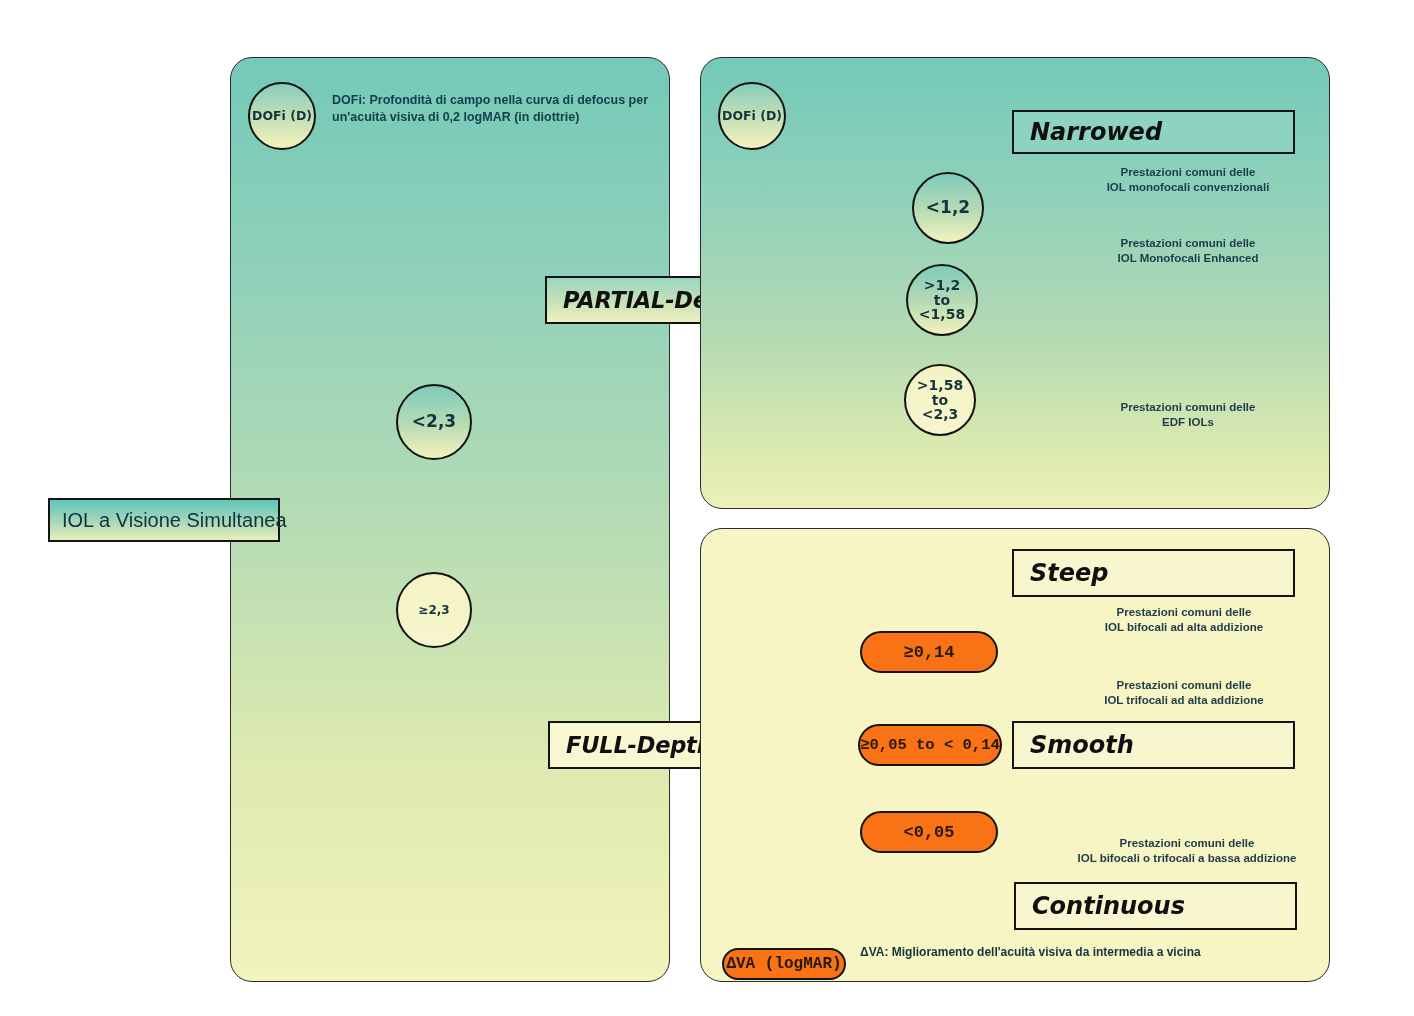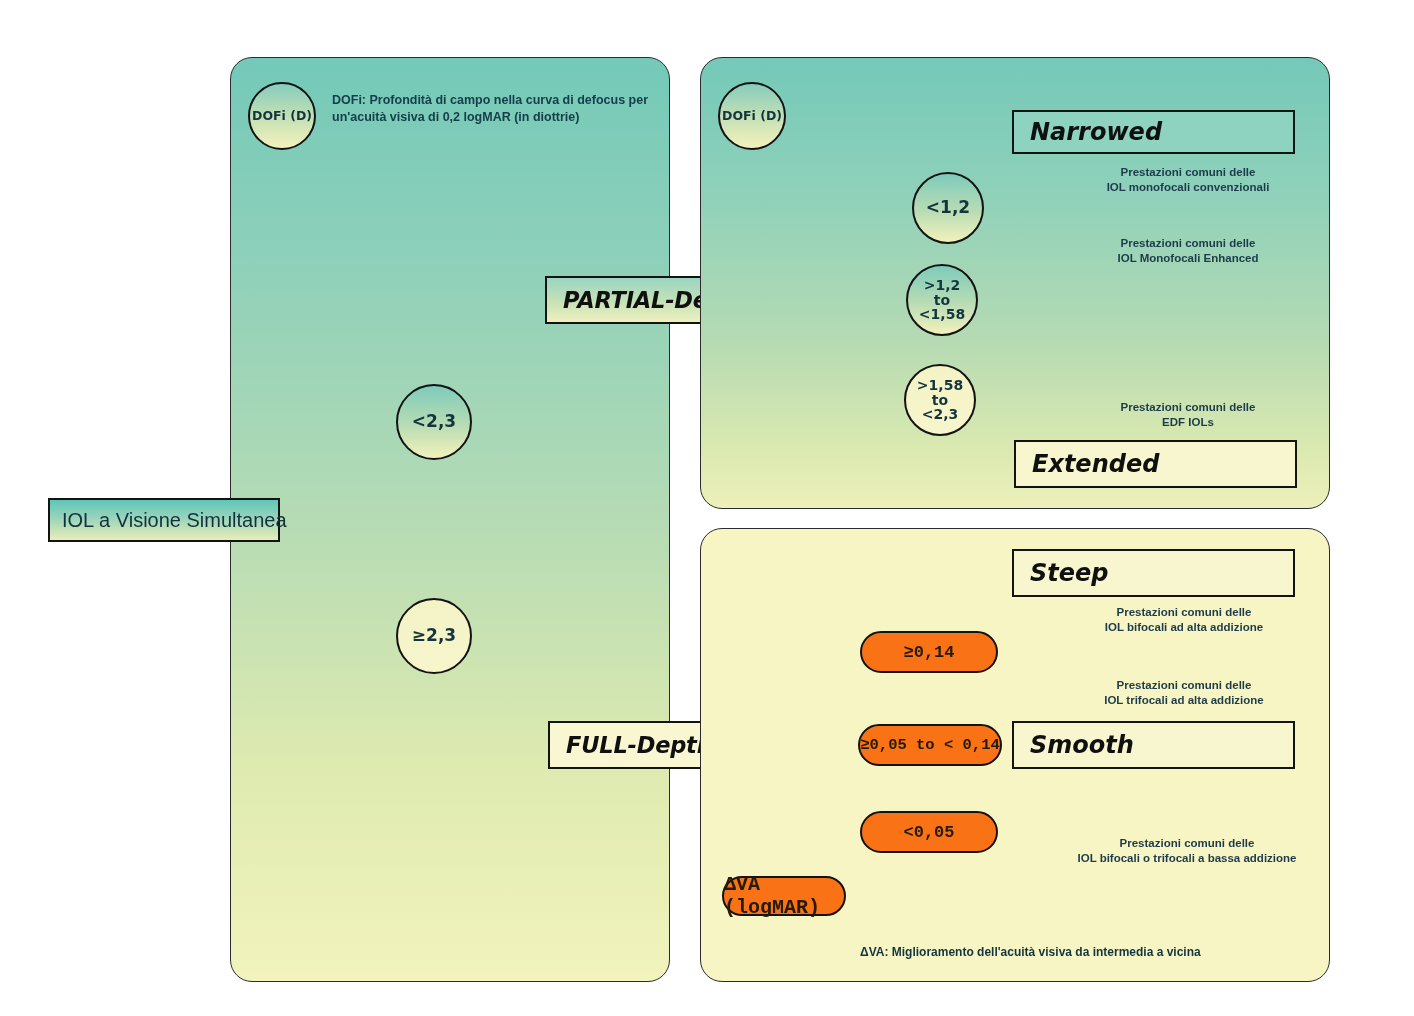"Extended" div.nodebox { html: <div> <span>Extended</span> </div> -> none }
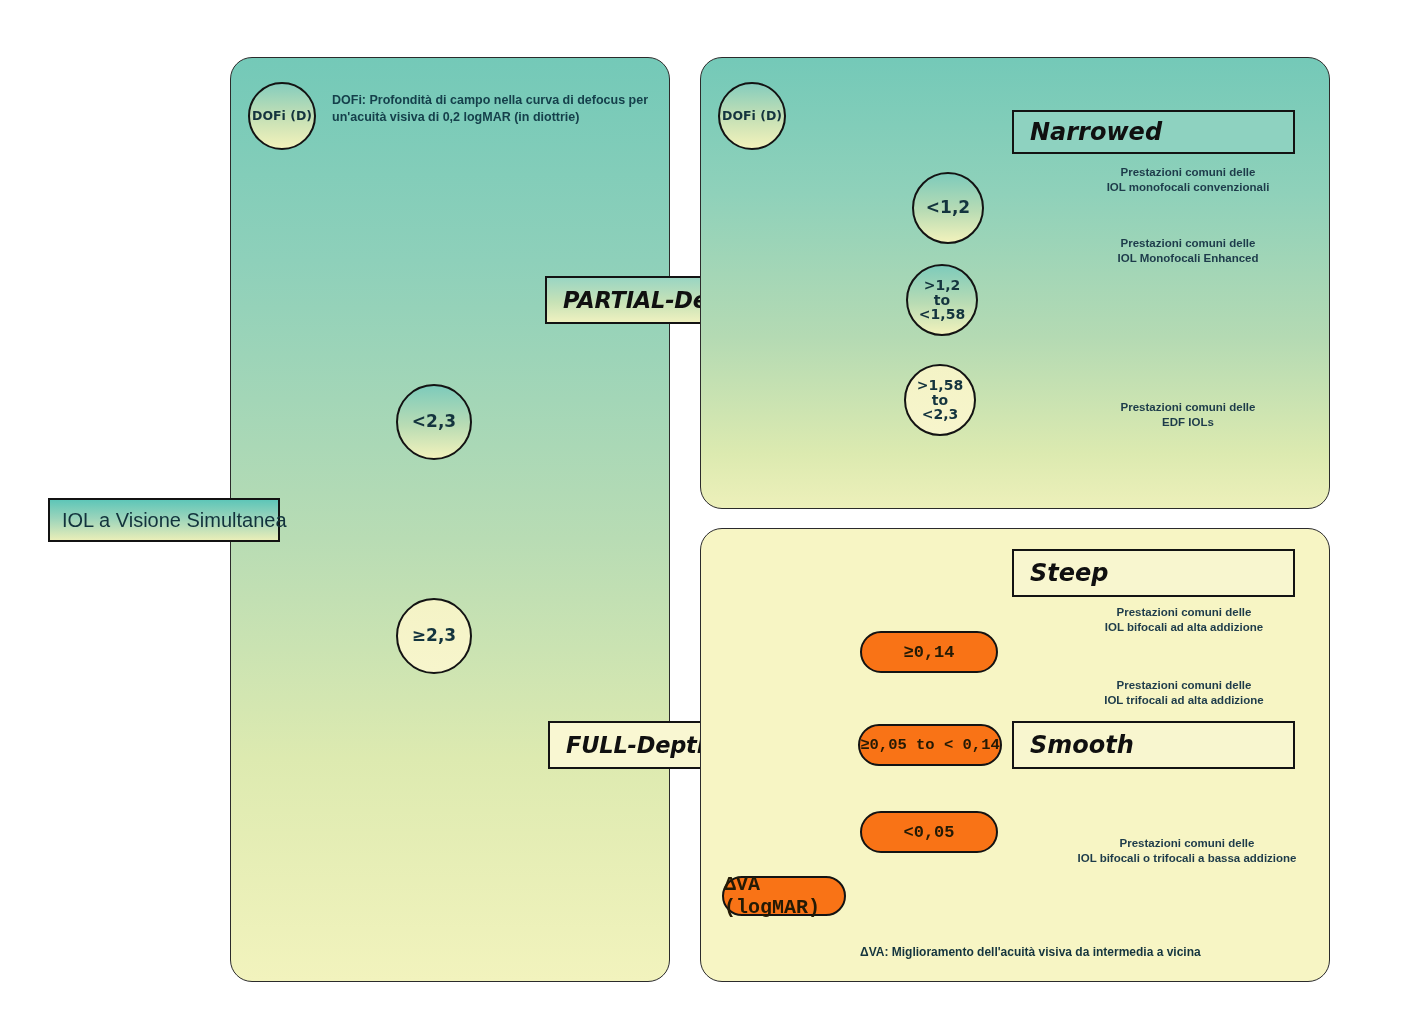"≥2,3" div.circ { font-size: 17px -> 12px; top: 598px -> 572px }
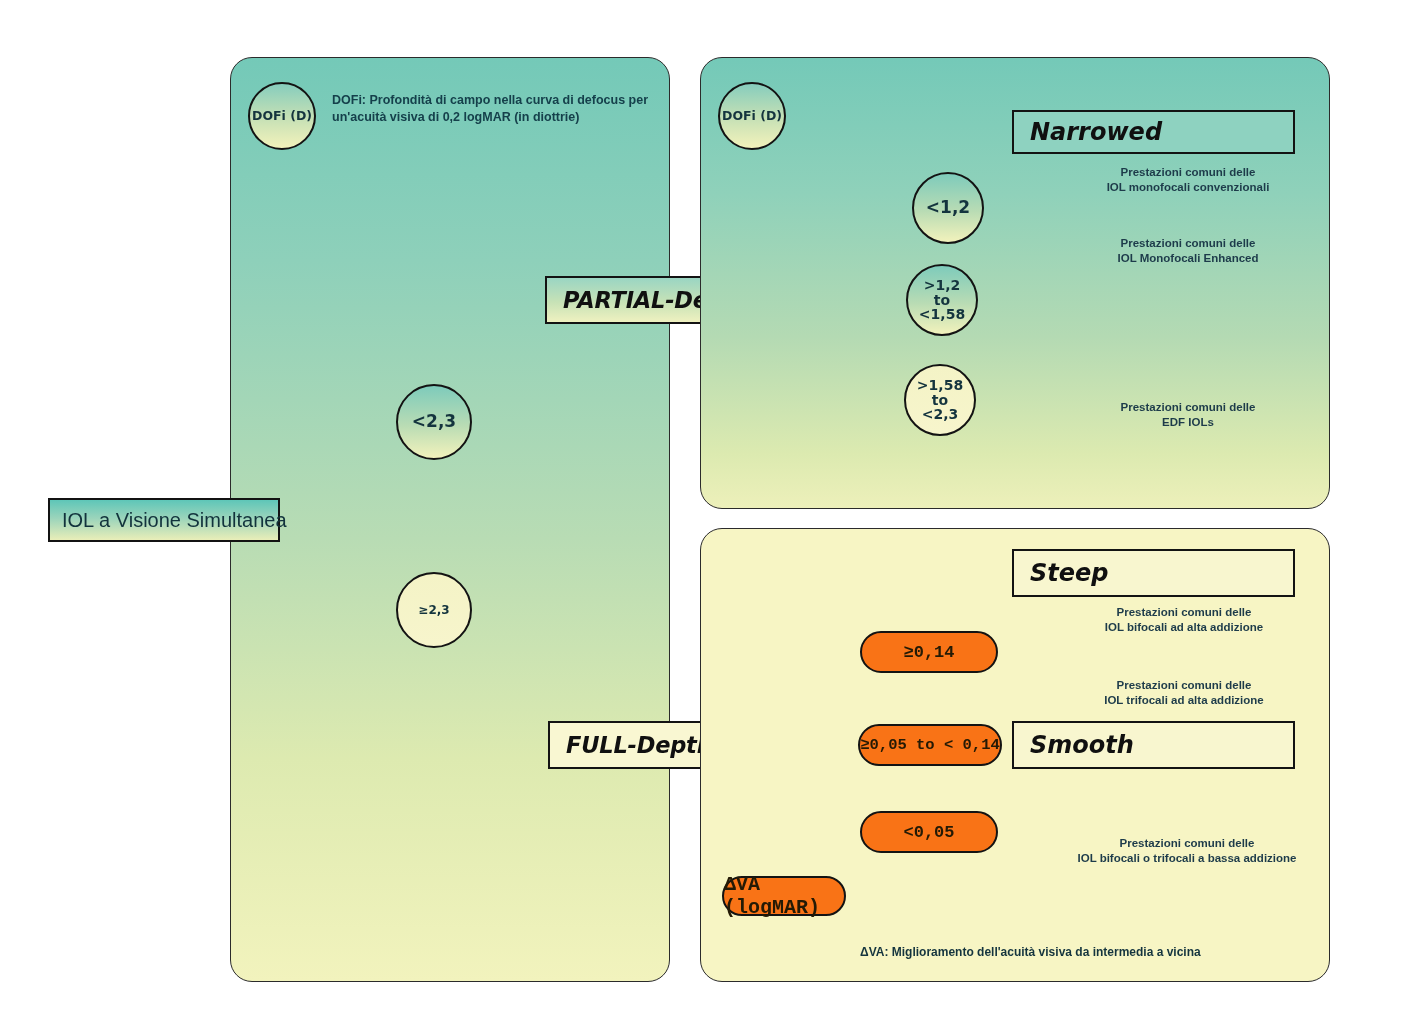"Continuous" div.nodebox { html: none -> <div> <span>Continuous</span> </div> }
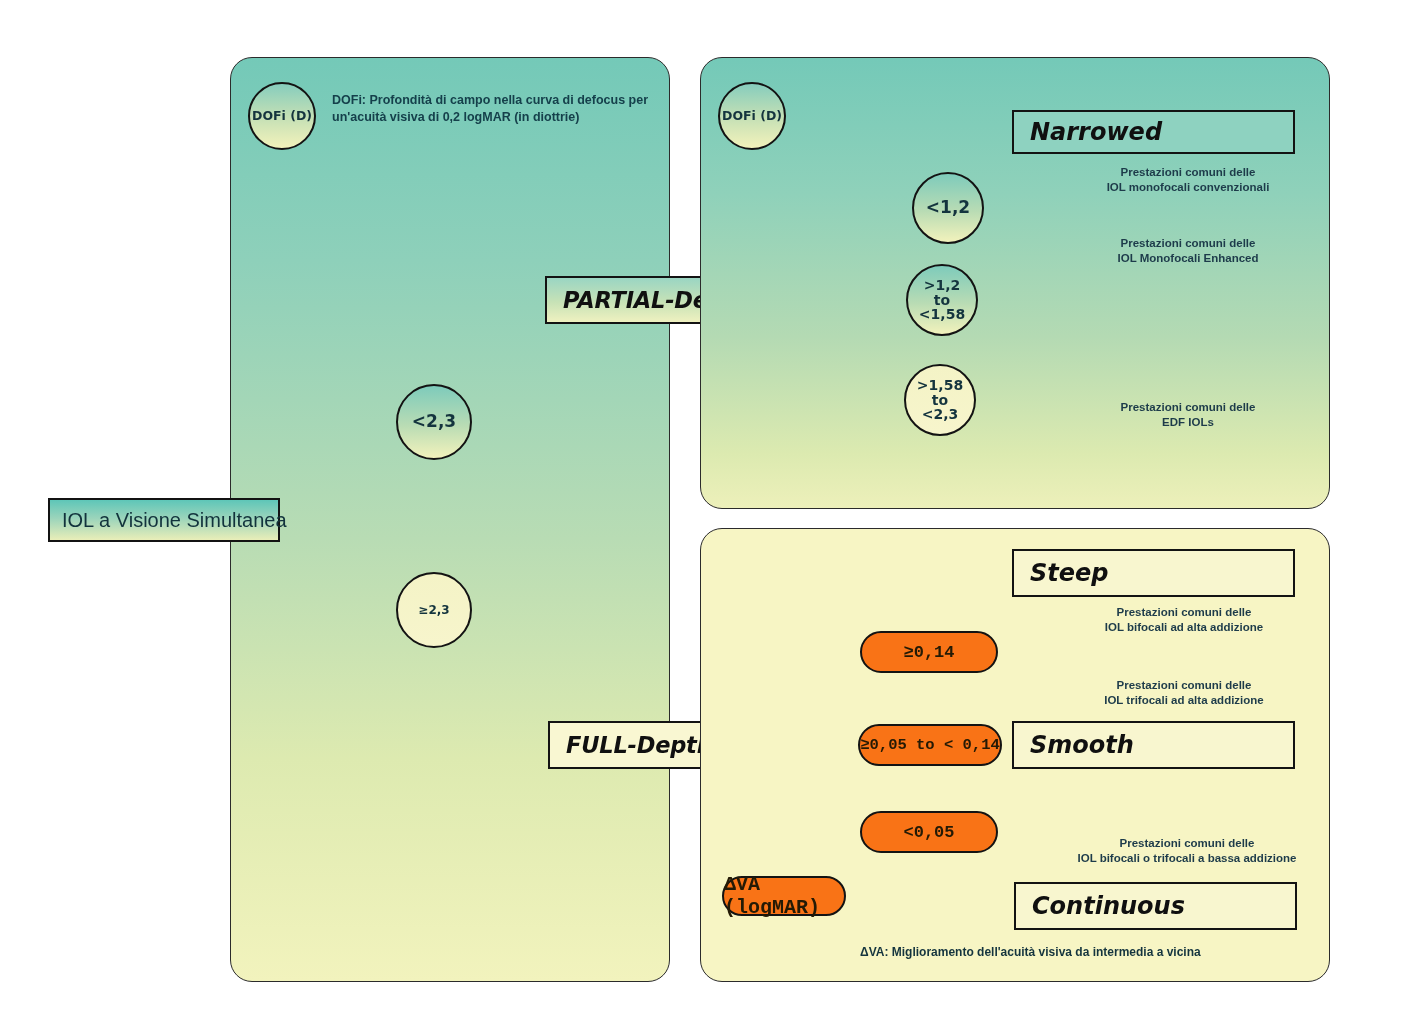"ΔVA (logMAR)" div.pill { font-size: 20px -> 16px; height: 40px -> 32px; top: 876px -> 948px }
